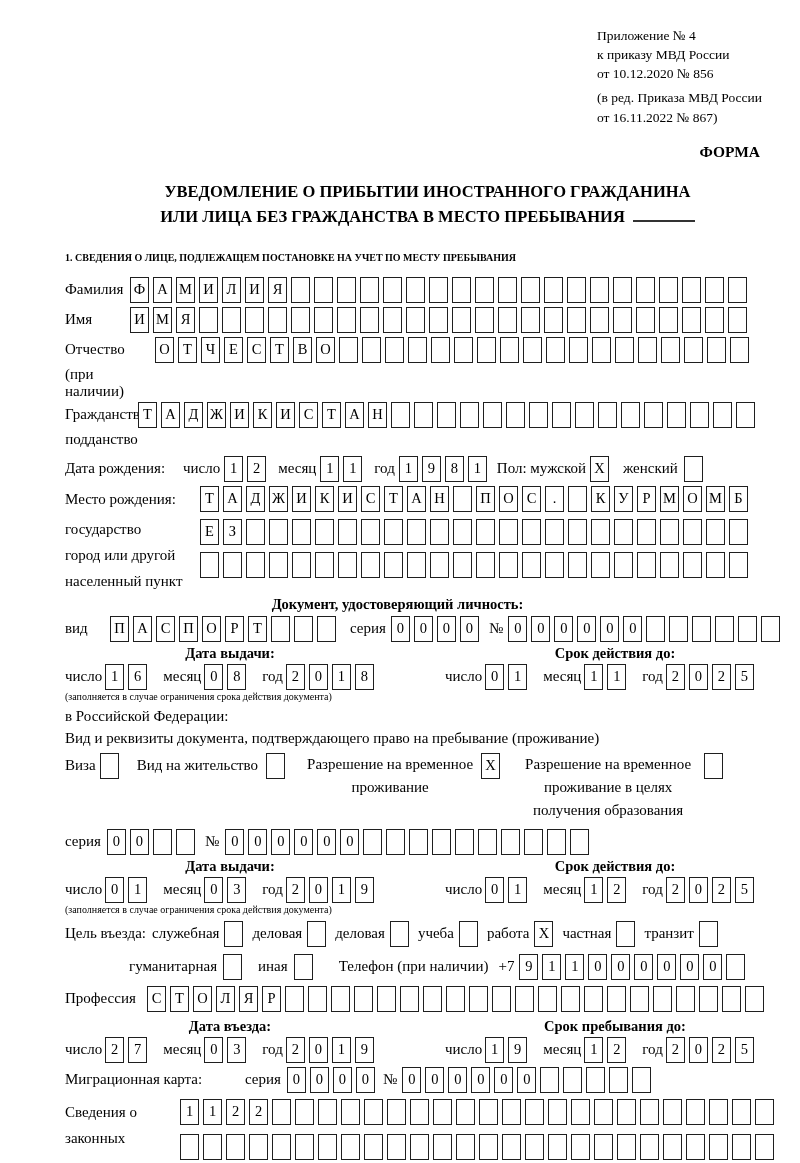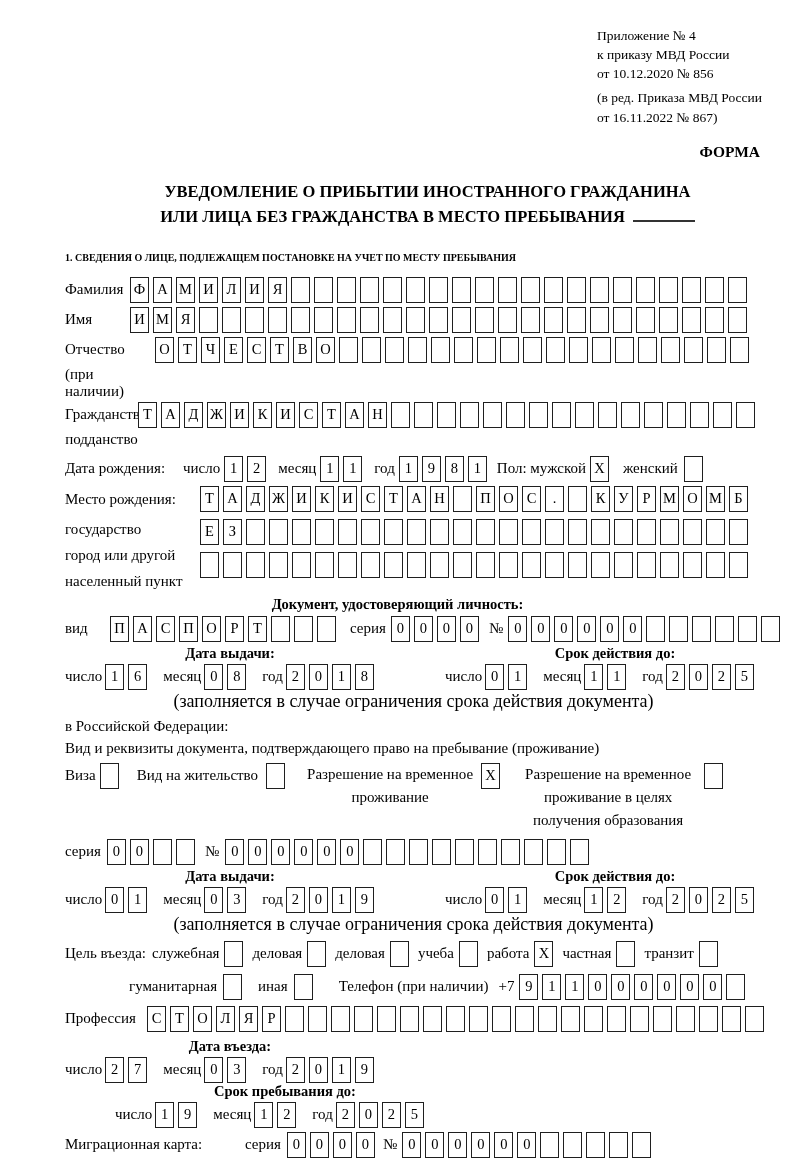"(заполняется в случае ограничения срока" .note { font-size: 18px -> 10px; text-align: center -> left }
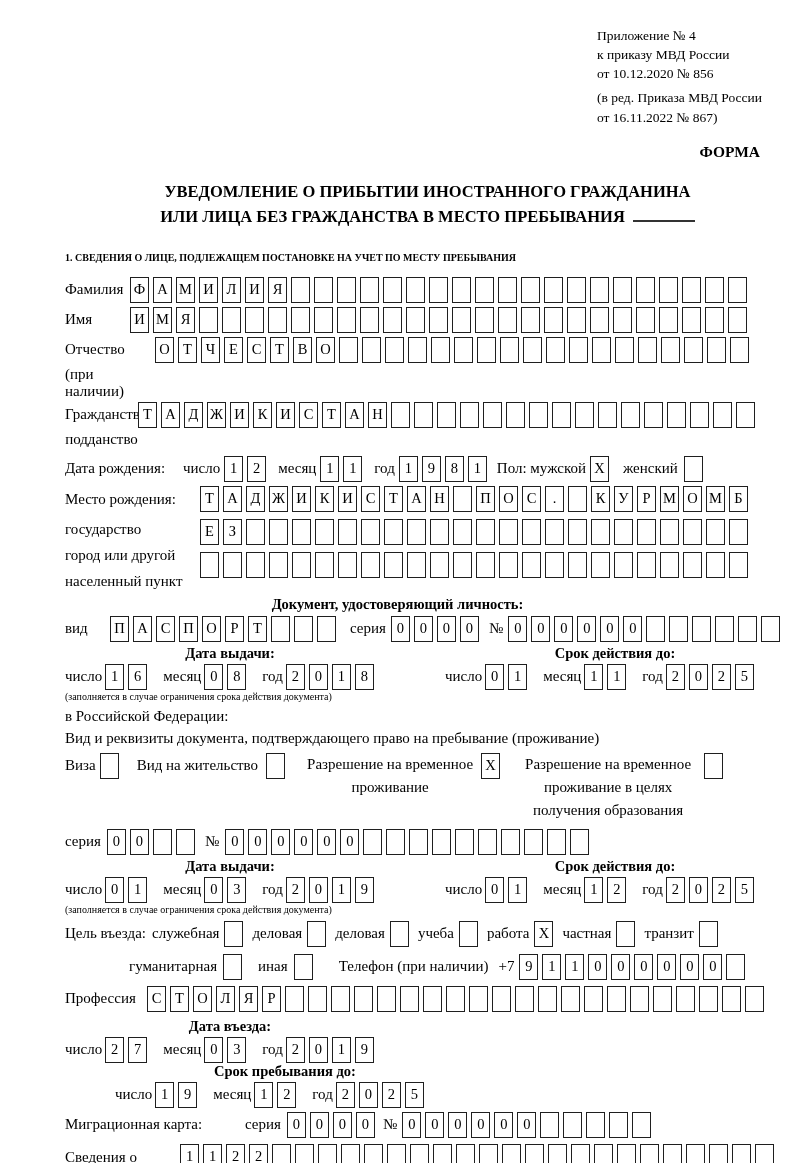"Дата въезда:" div.frow { flex-direction: column -> none }
